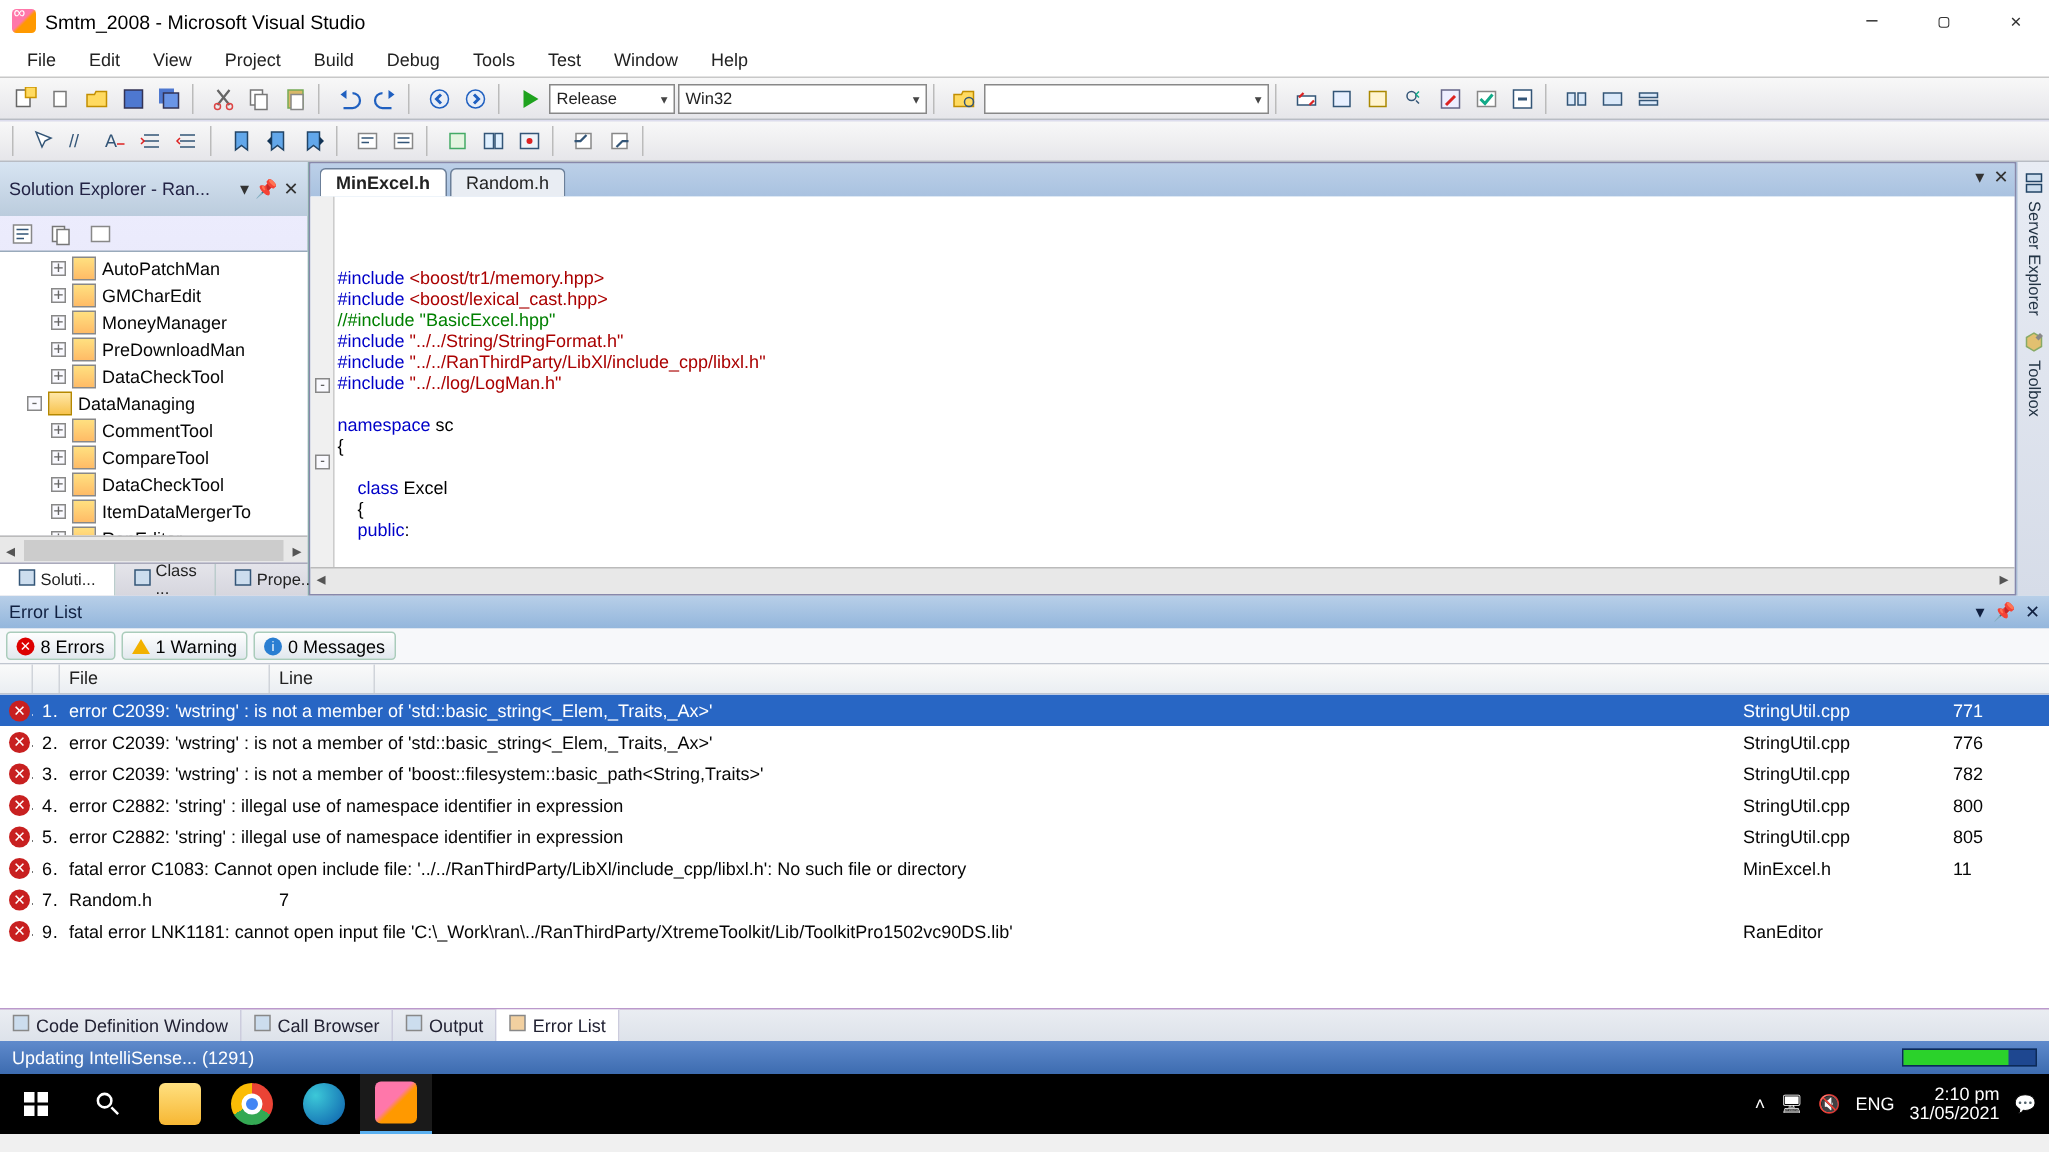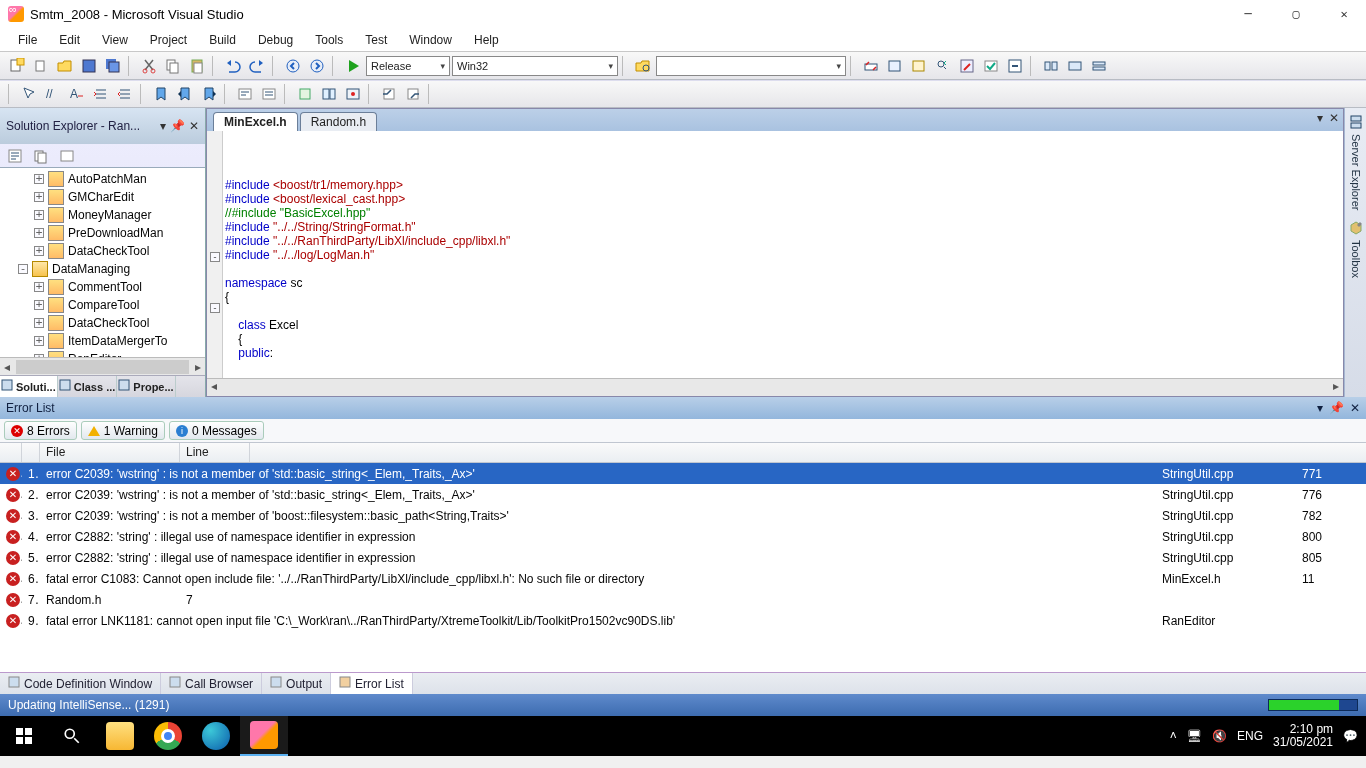"Soluti..." .side-tab { font-weight: bold -> none; padding: 2px 1px -> 2px 12px }
